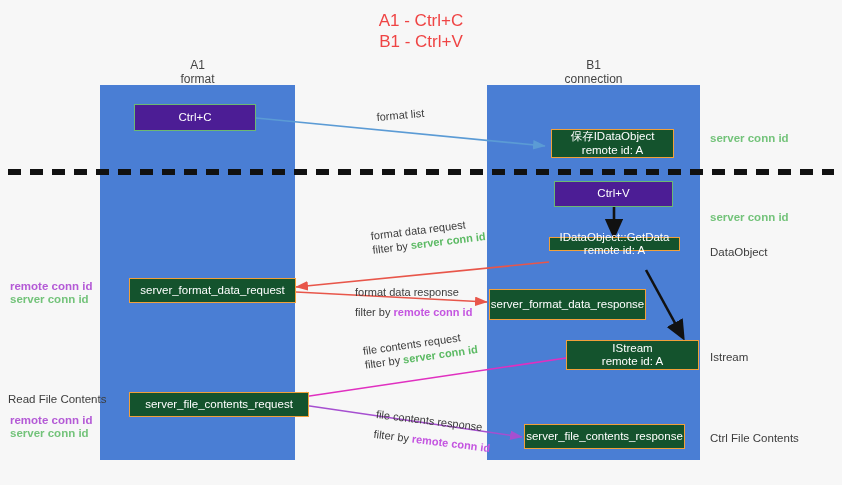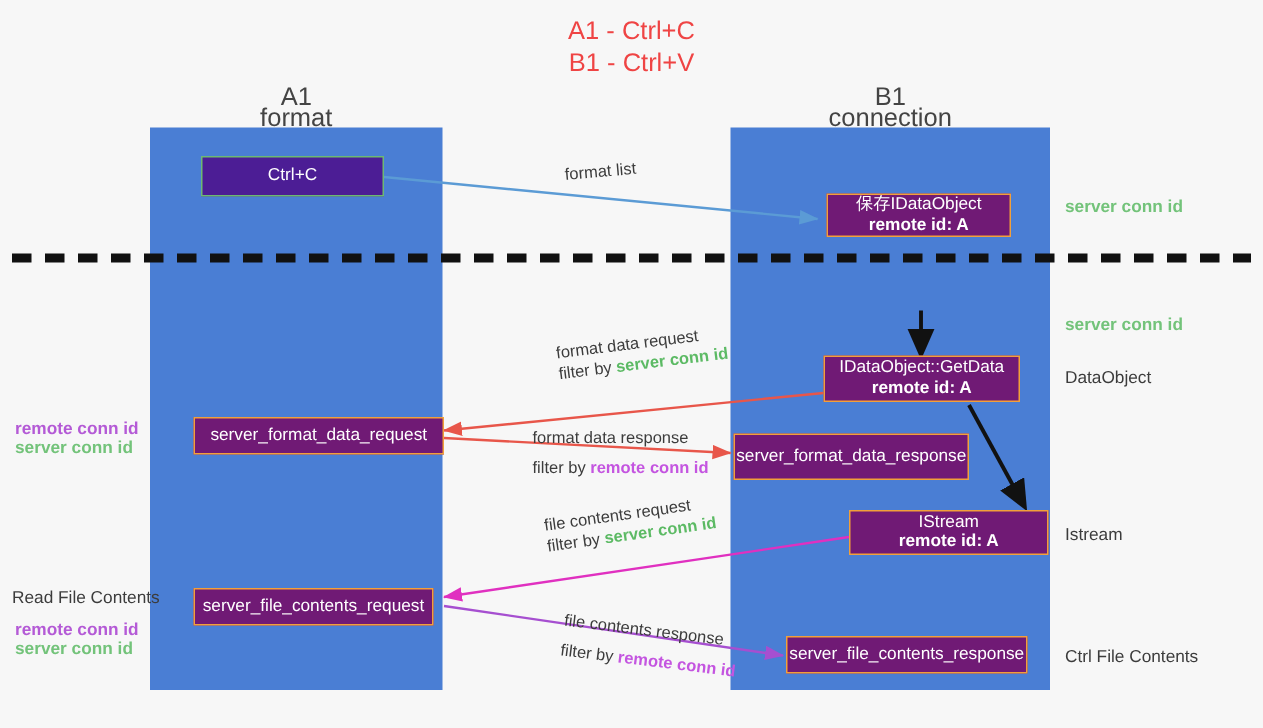"A1" .lane-head { font-size: 17px -> 12px }
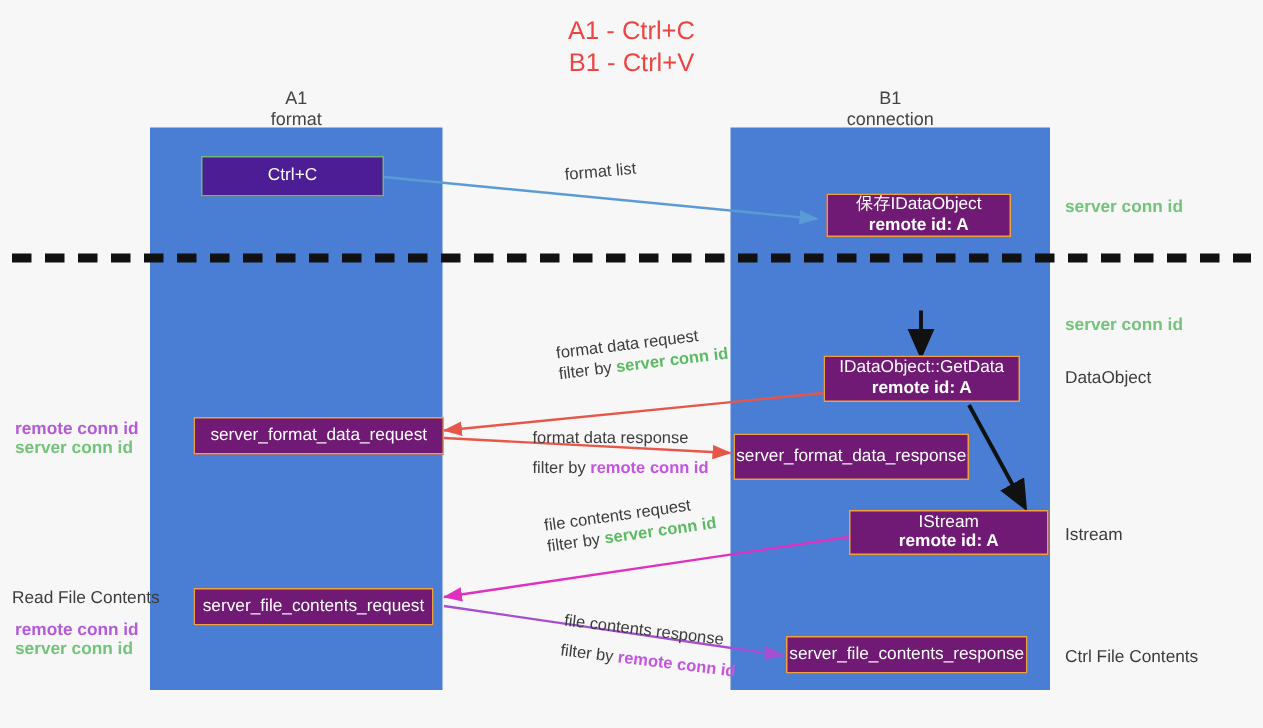"保存IDataObject" .node.orange { background: #701a75 -> #14532d }
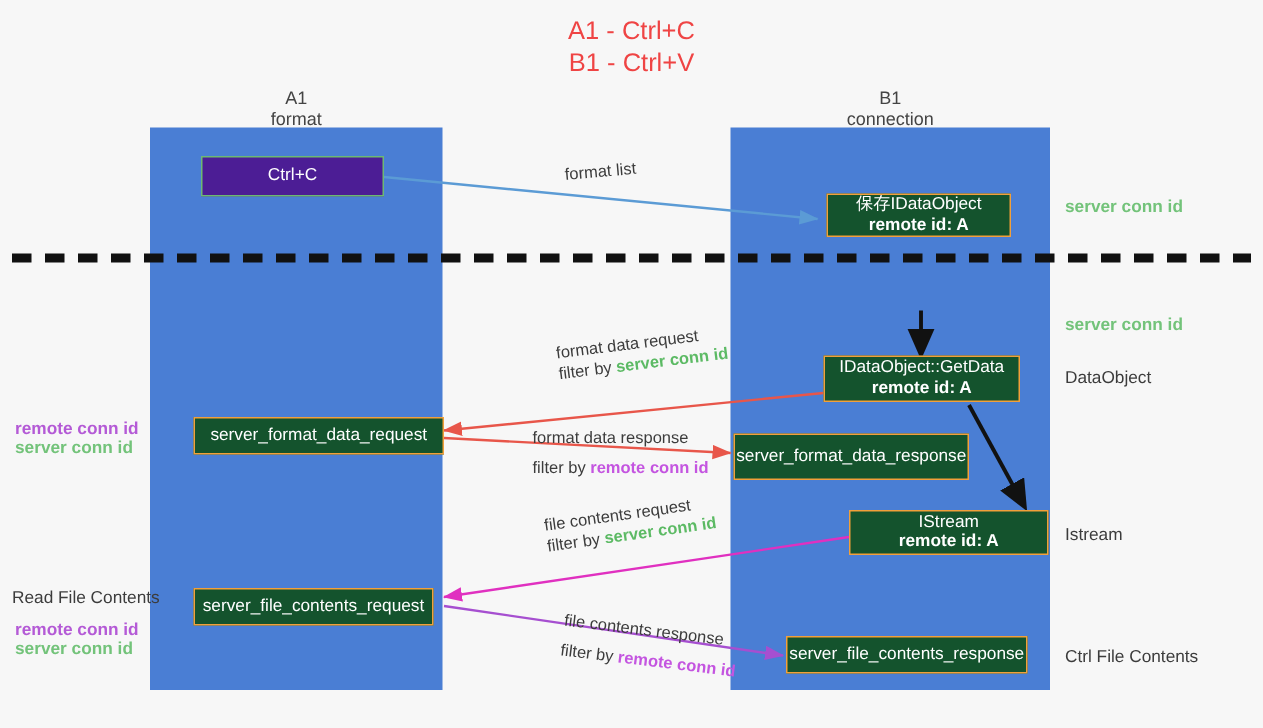"remote id: A" .node .ln2 { font-weight: bold -> normal }
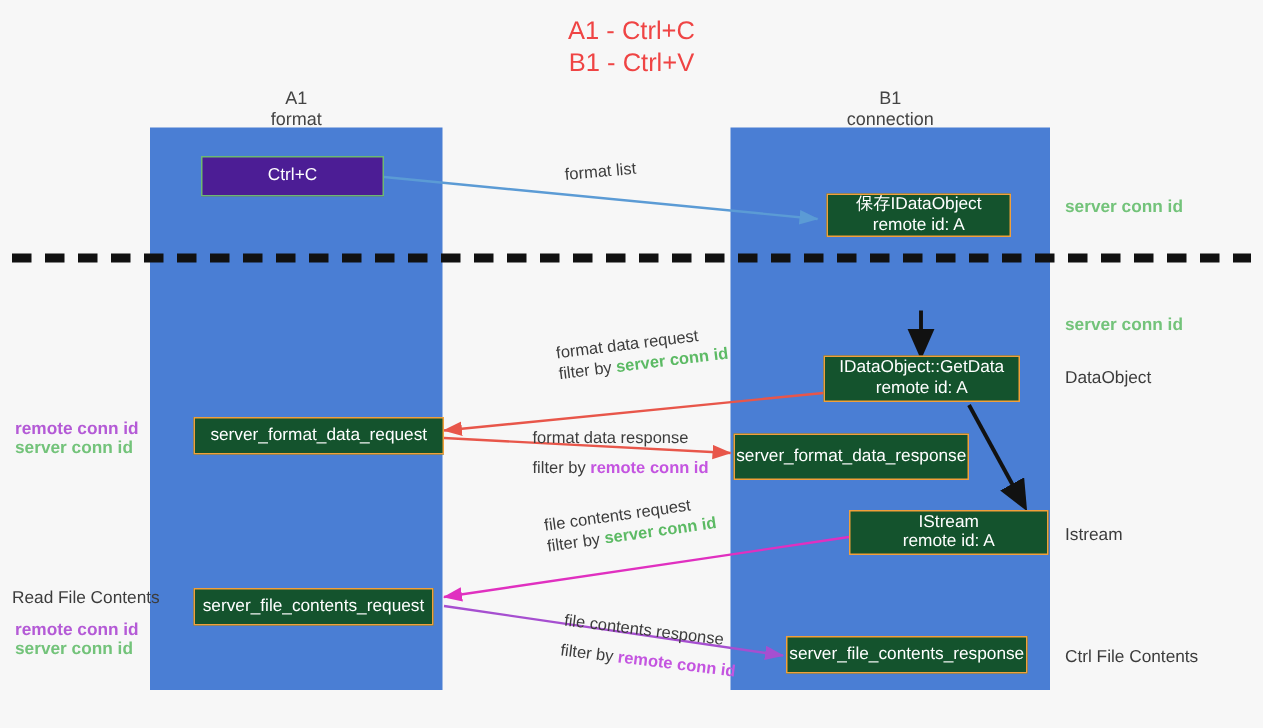"Ctrl+V" div.abs { html: none -> <div> <span>Ctrl+V</span> </div> }
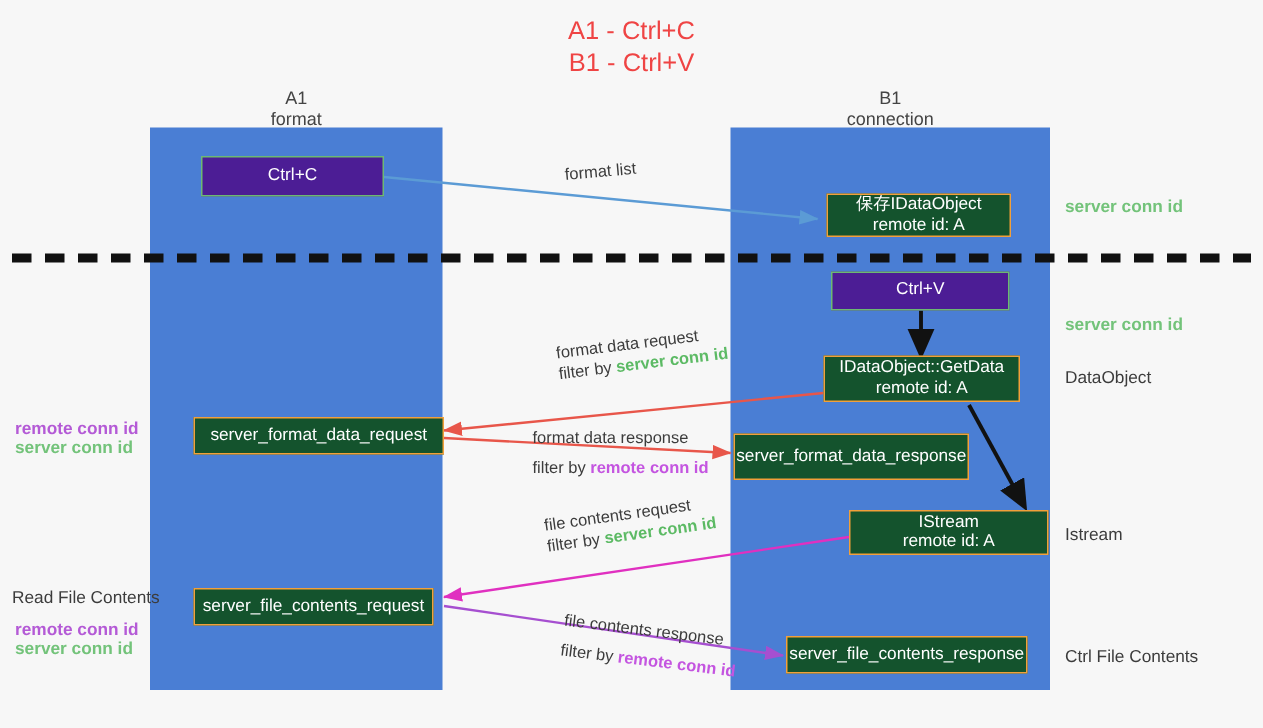"IDataObject::GetData" div.abs { height: 31px -> 14px }
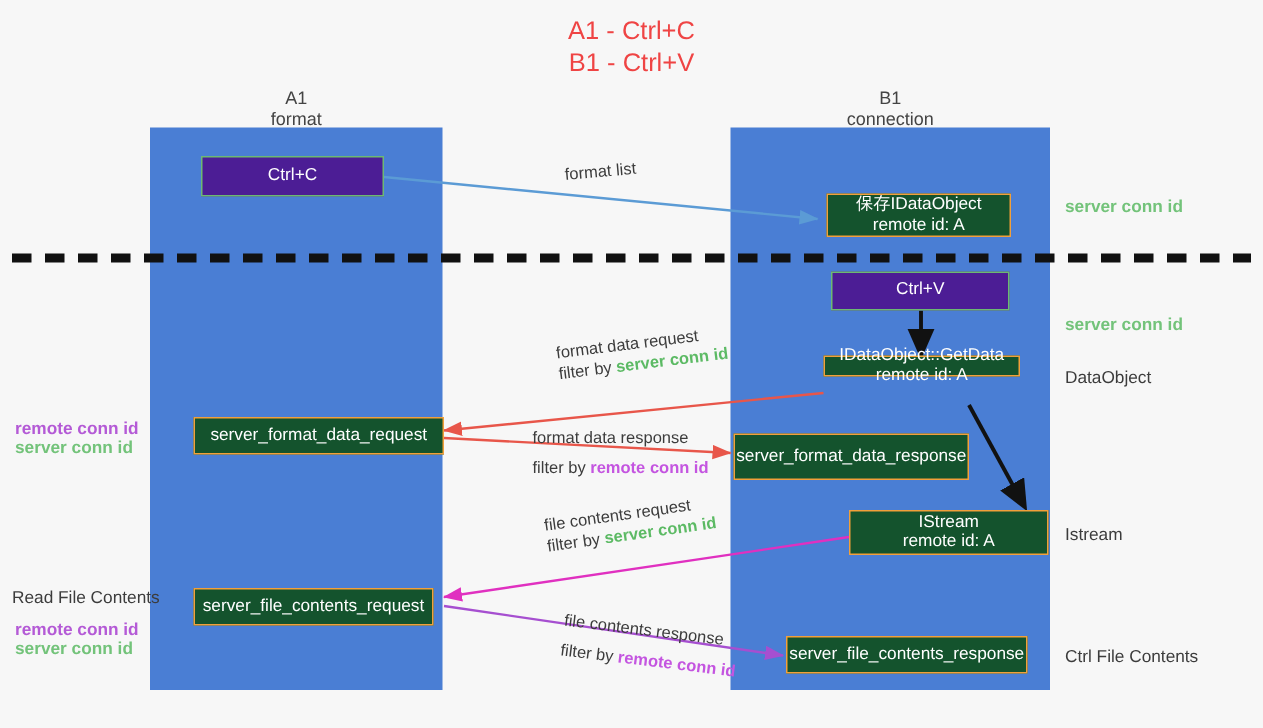"server_file_contents_request" div.abs { width: 160px -> 180px }
